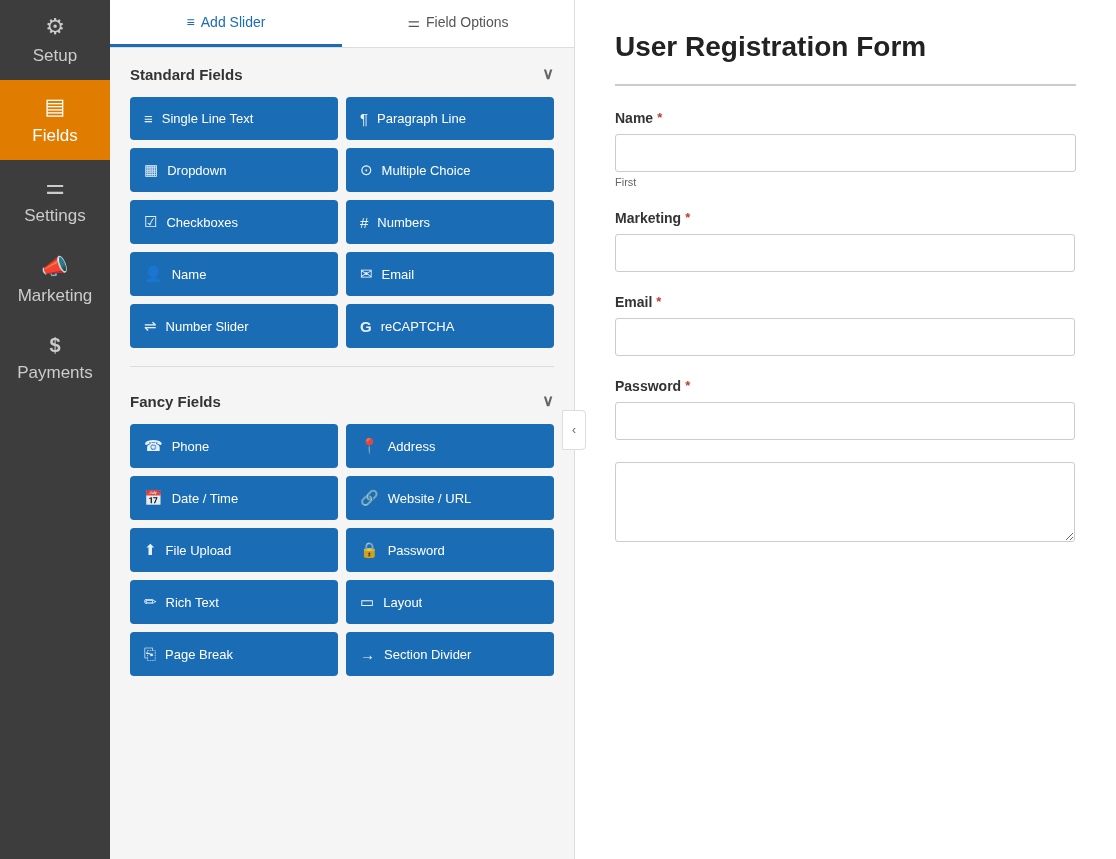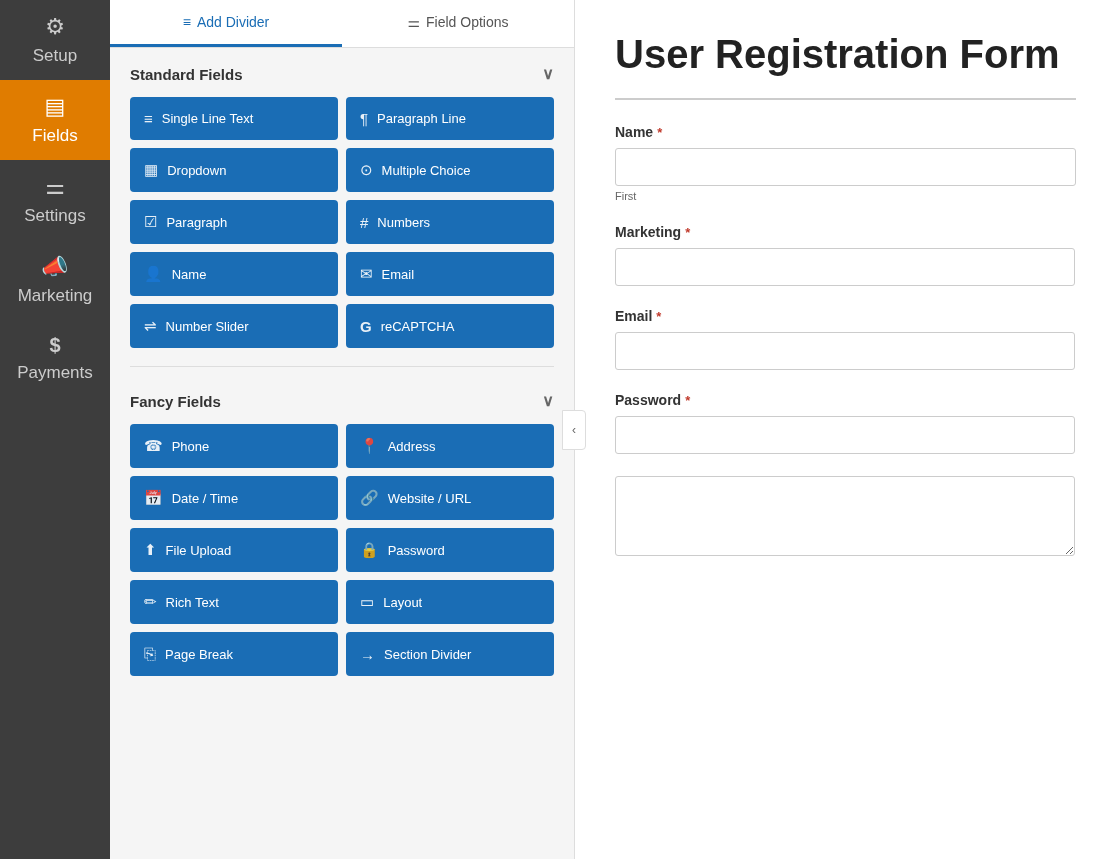"Add Divider" span { text: Divider -> Slider }
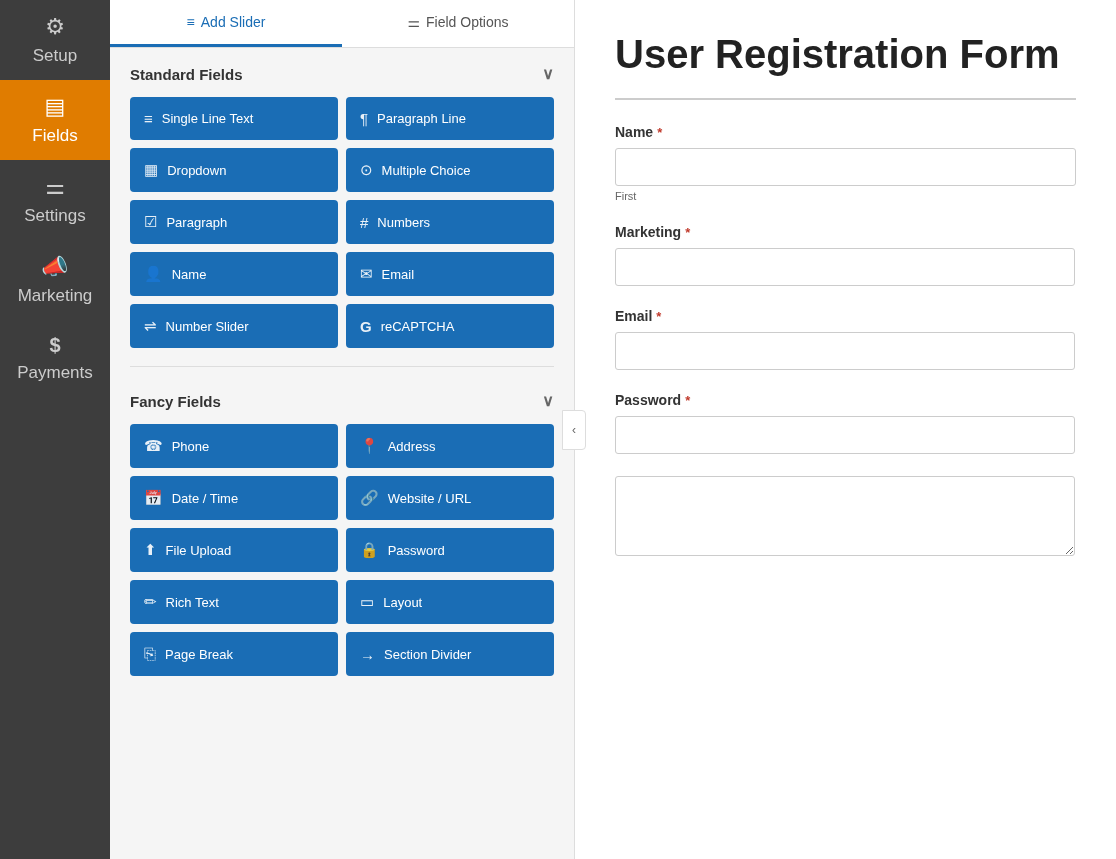"User Registration Form" .form-title { font-size: 40px -> 28px }
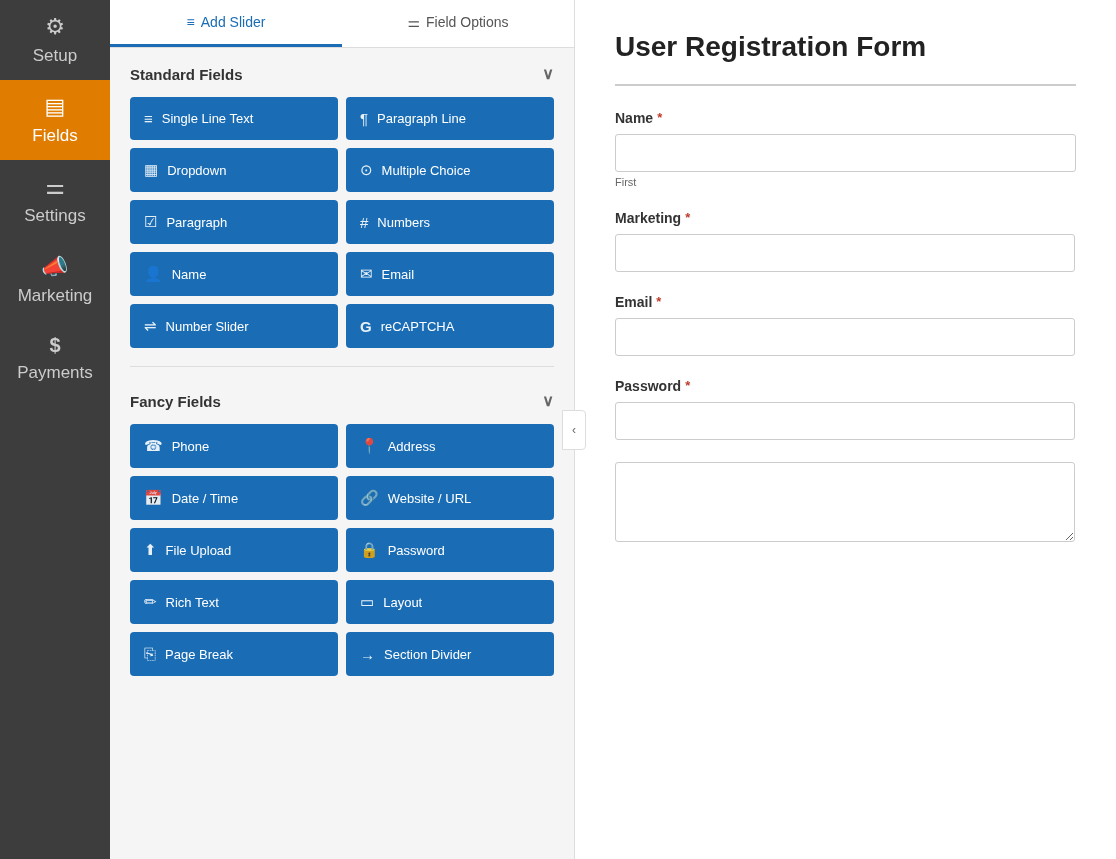"Paragraph" span { text: Paragraph -> Checkboxes }
